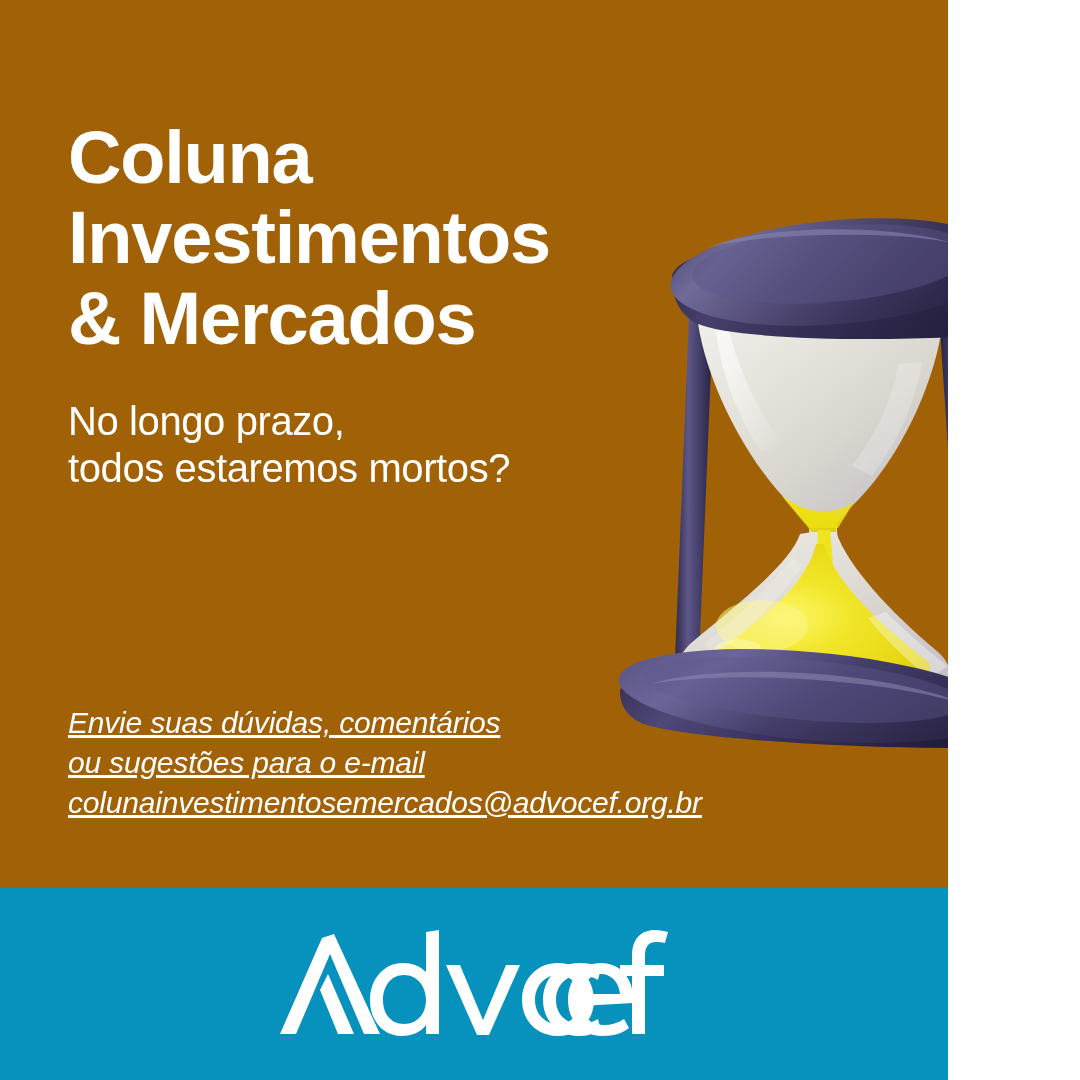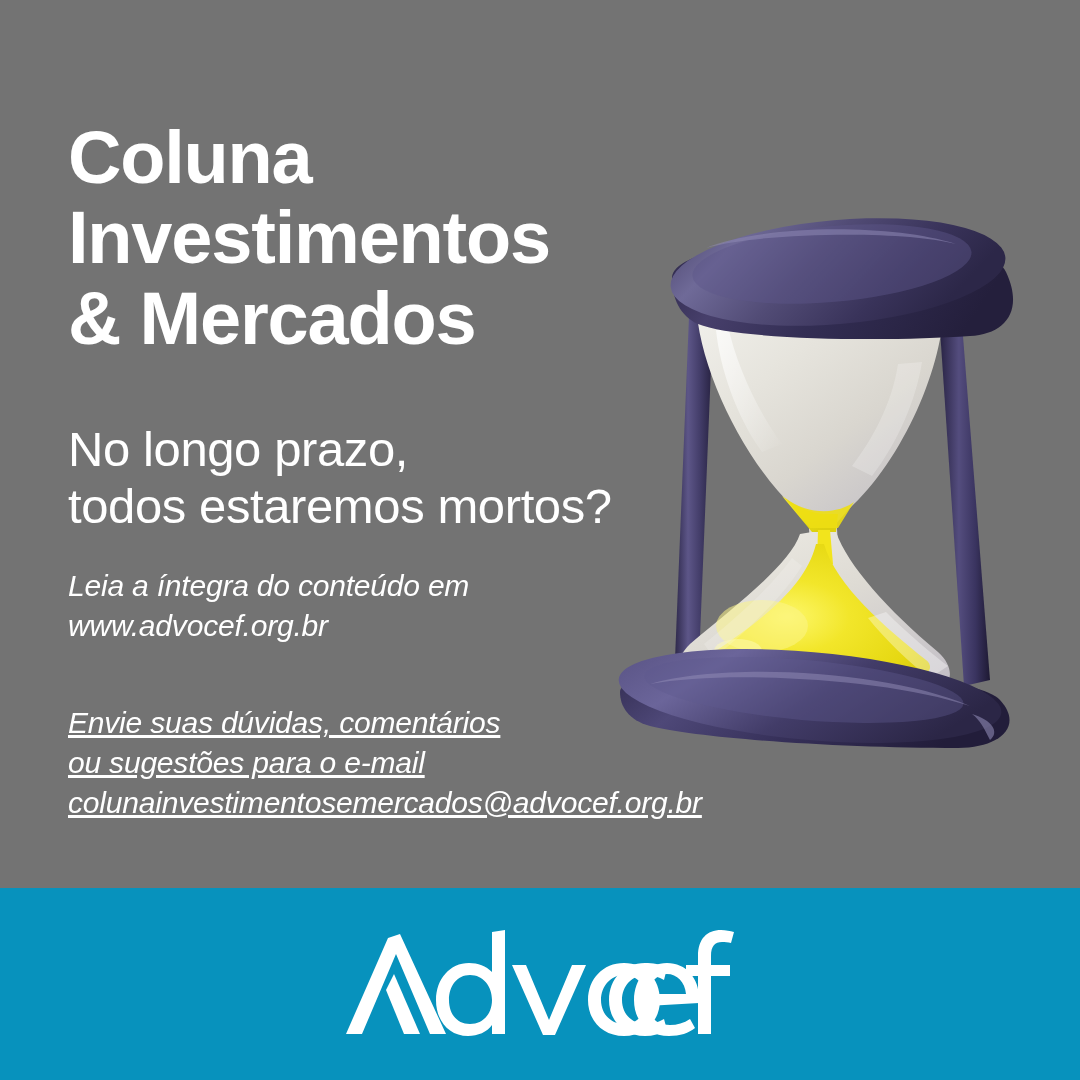"Coluna" .poster { background: #737373 -> #a16207; width: 1080px -> 948px }
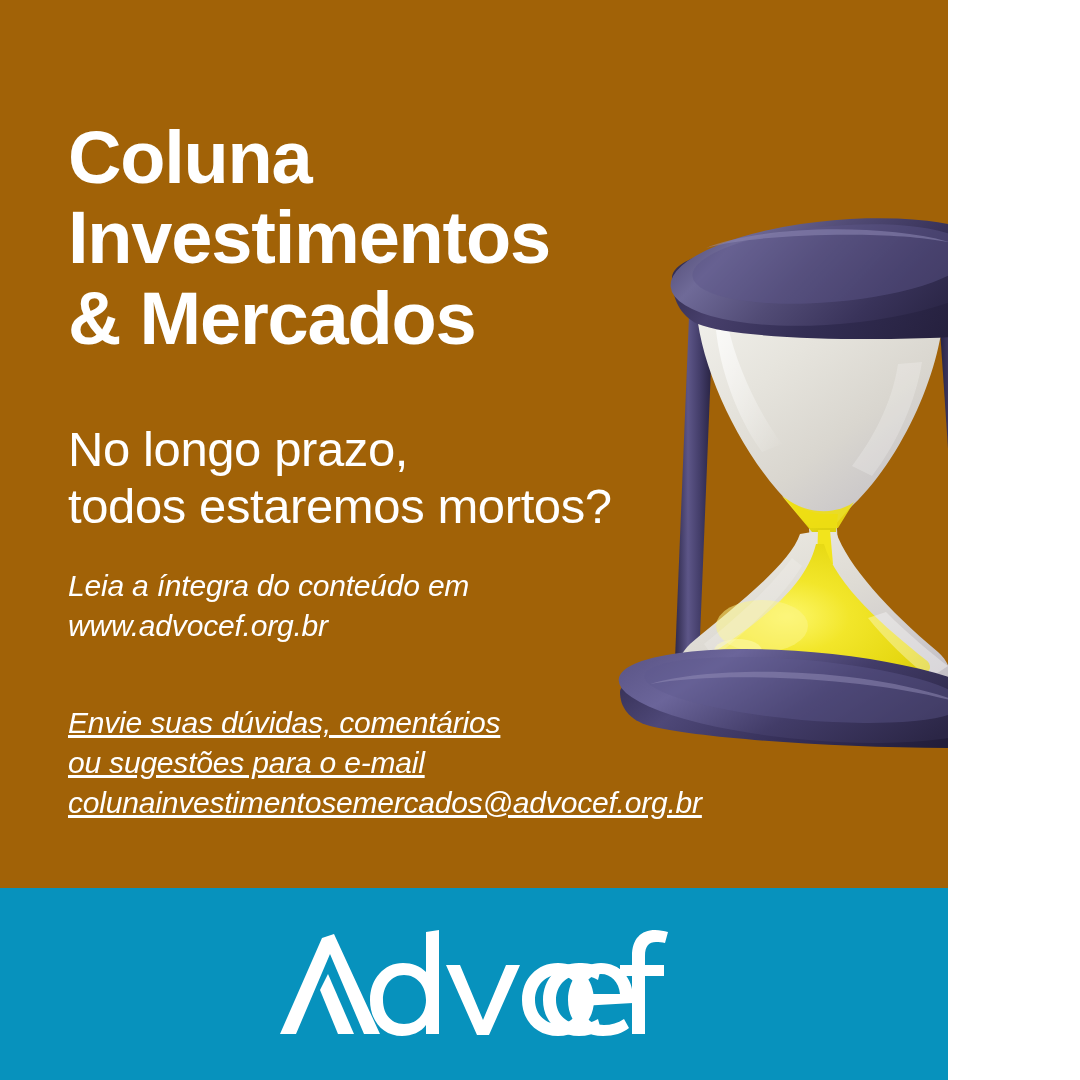"No longo prazo," .subhead { font-size: 49px -> 40px; top: 421px -> 398px }
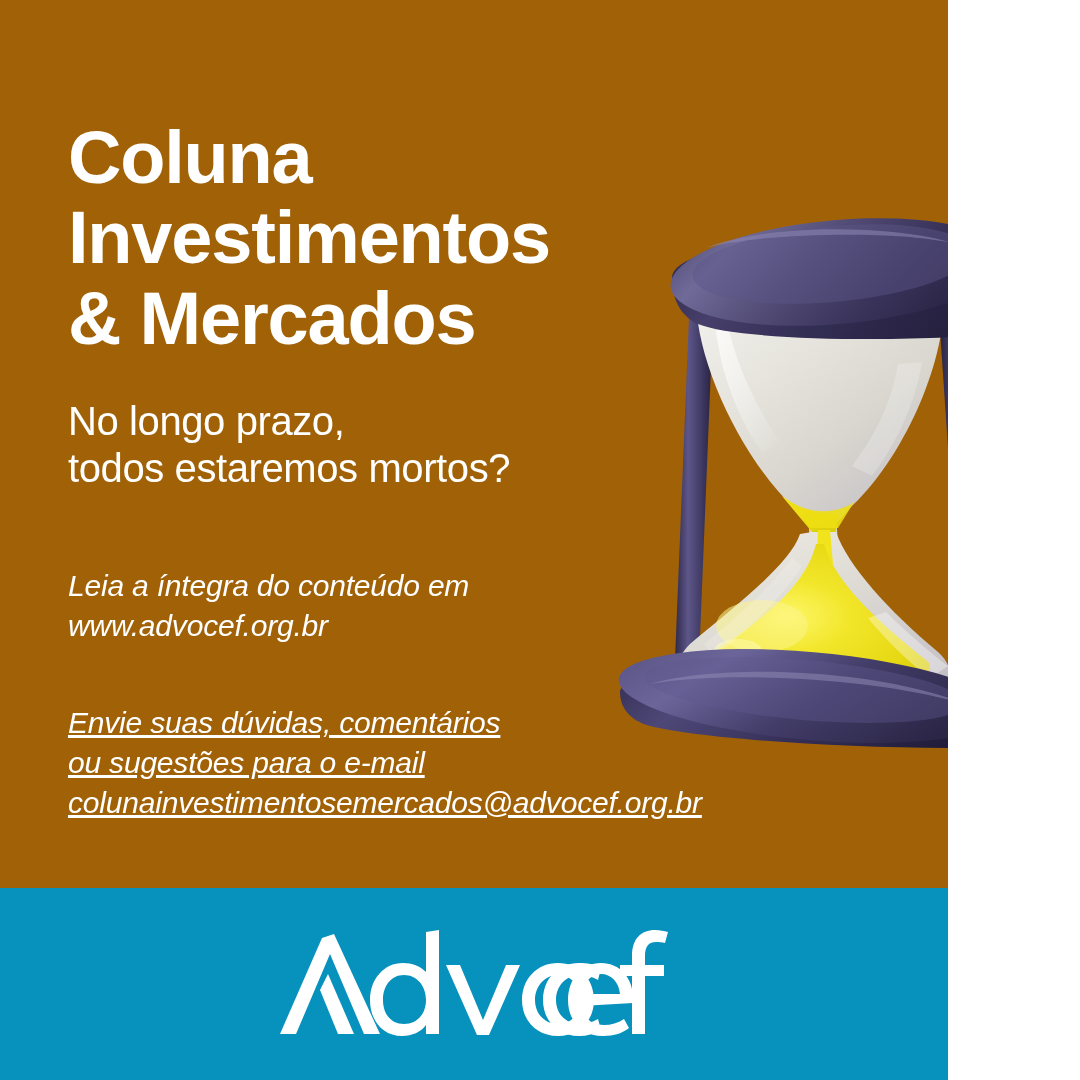"Leia a íntegra do conteúdo" p.note { html: <p>Leia a íntegra do conteúdo em www.advocef.org.br</p> -> none }
